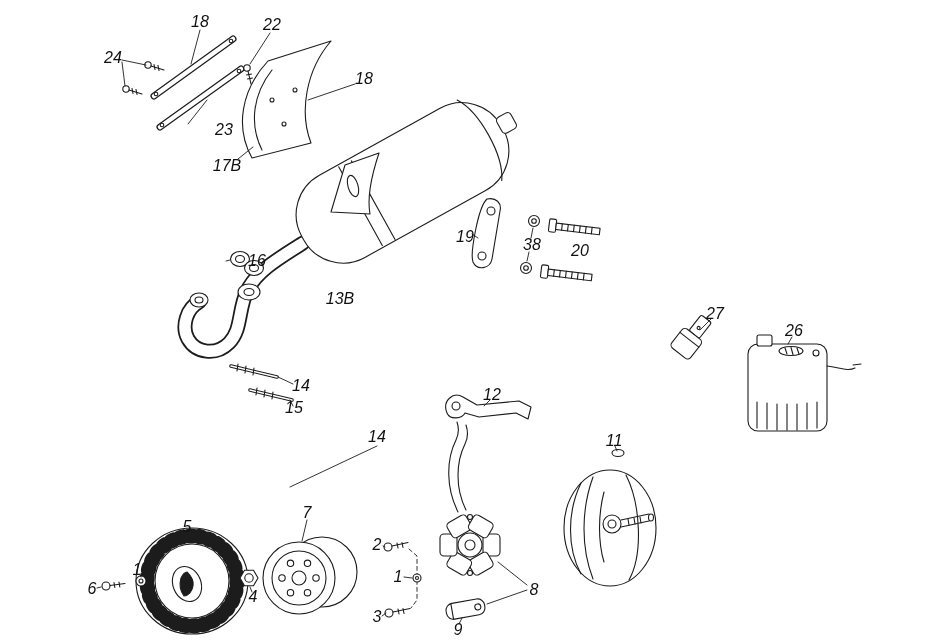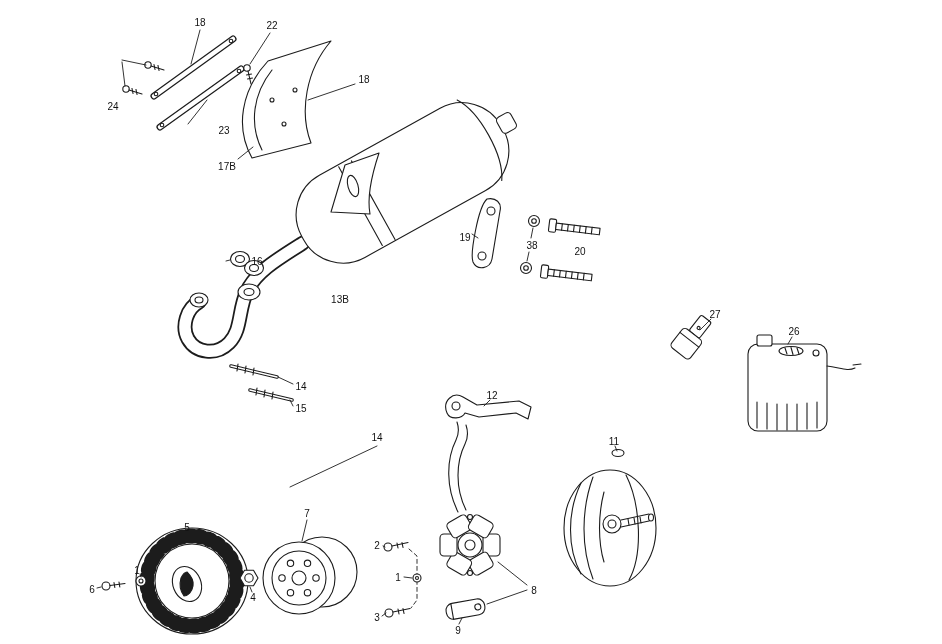"18" .callout { font-size: 10px -> 16px; font-style: none -> italic }
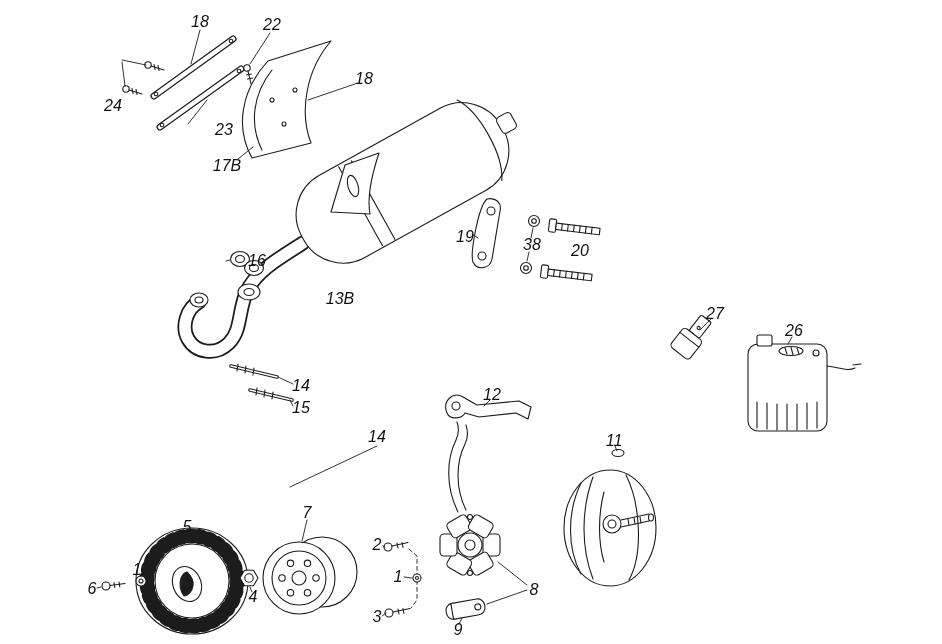"24" span.callout { margin-top: 48px -> none }
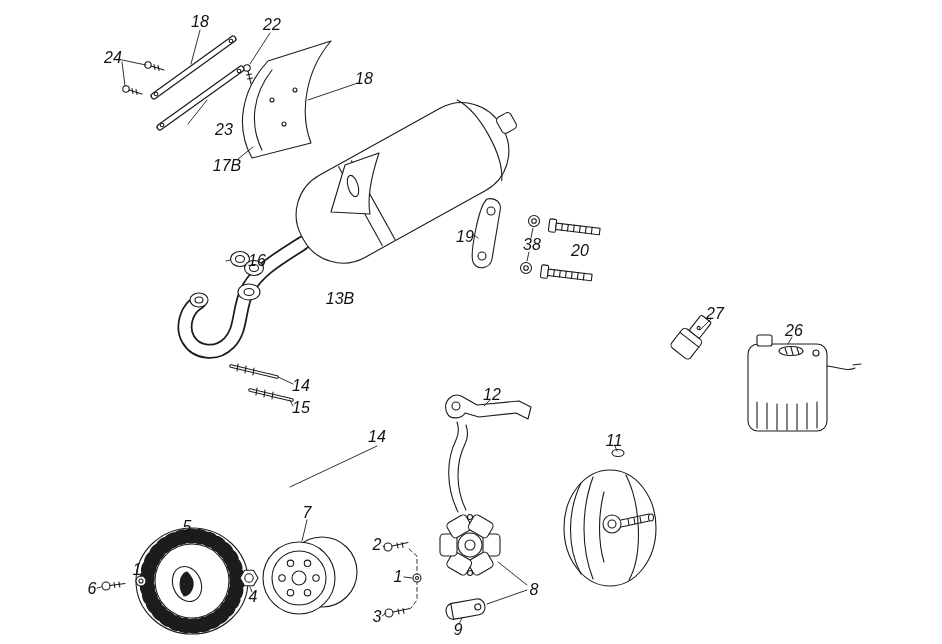"15" span.callout { left: 301px -> 294px }
